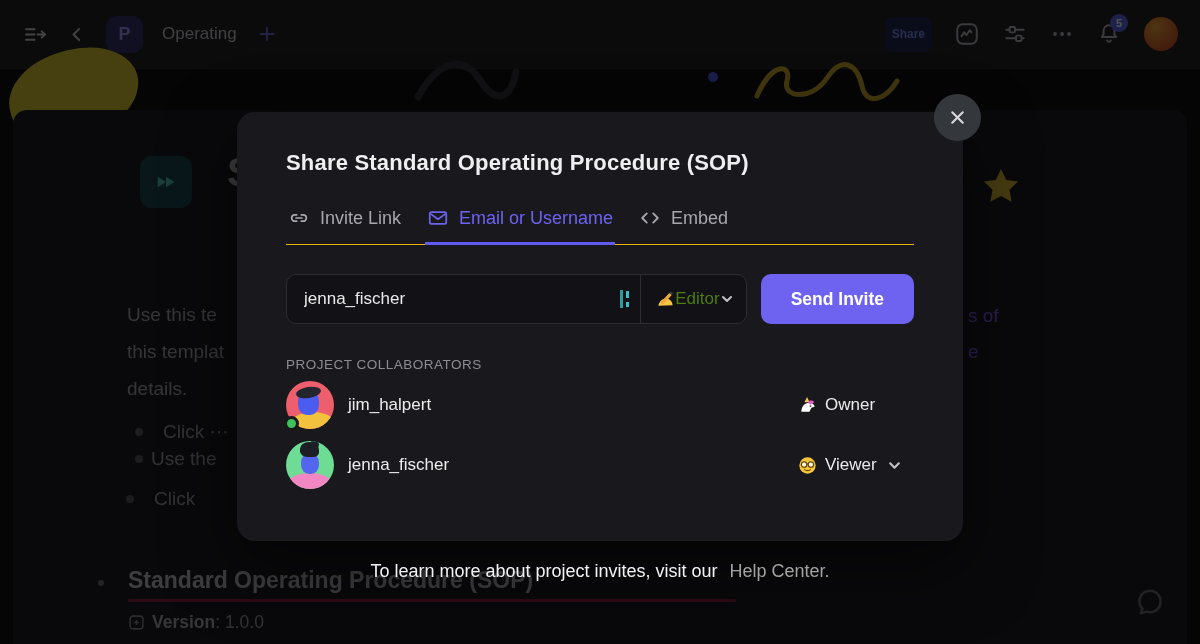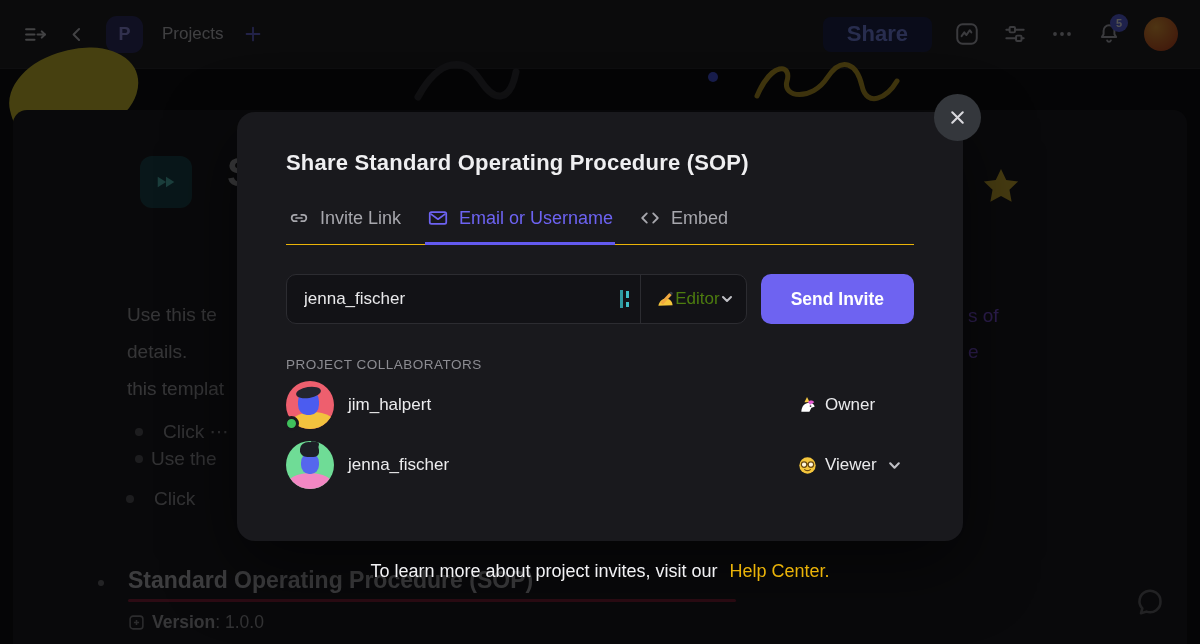"Projects" span.proj-label { text: Projects -> Operating }
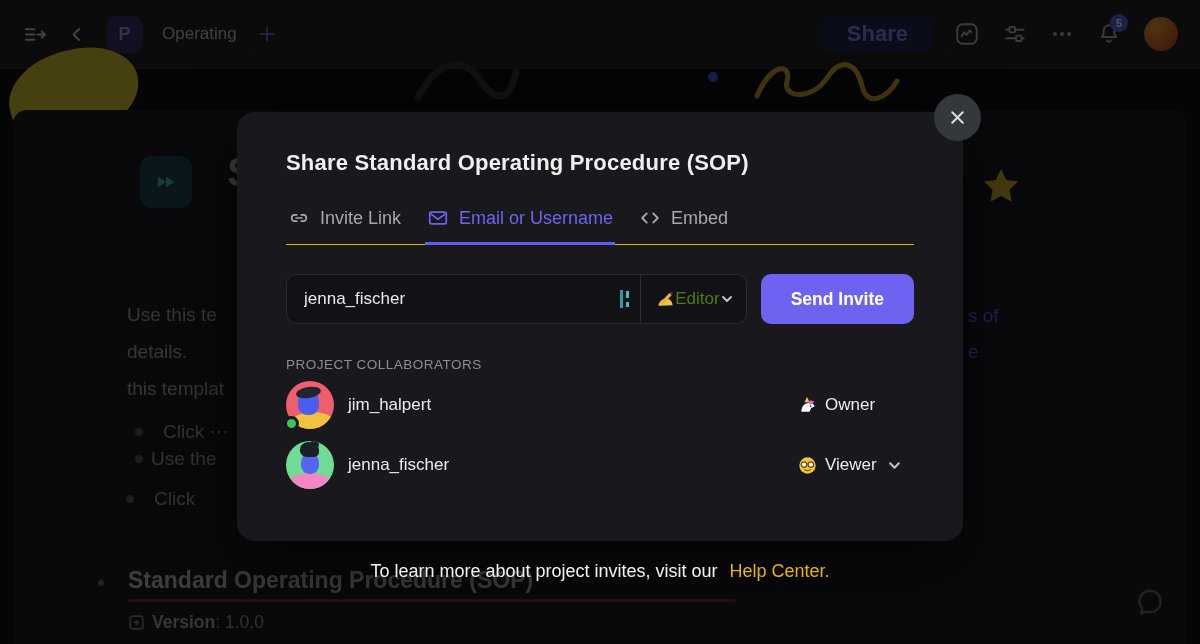"Share" .share-btn { font-size: 22px -> 12px; padding: 0 24px -> 0 7px }
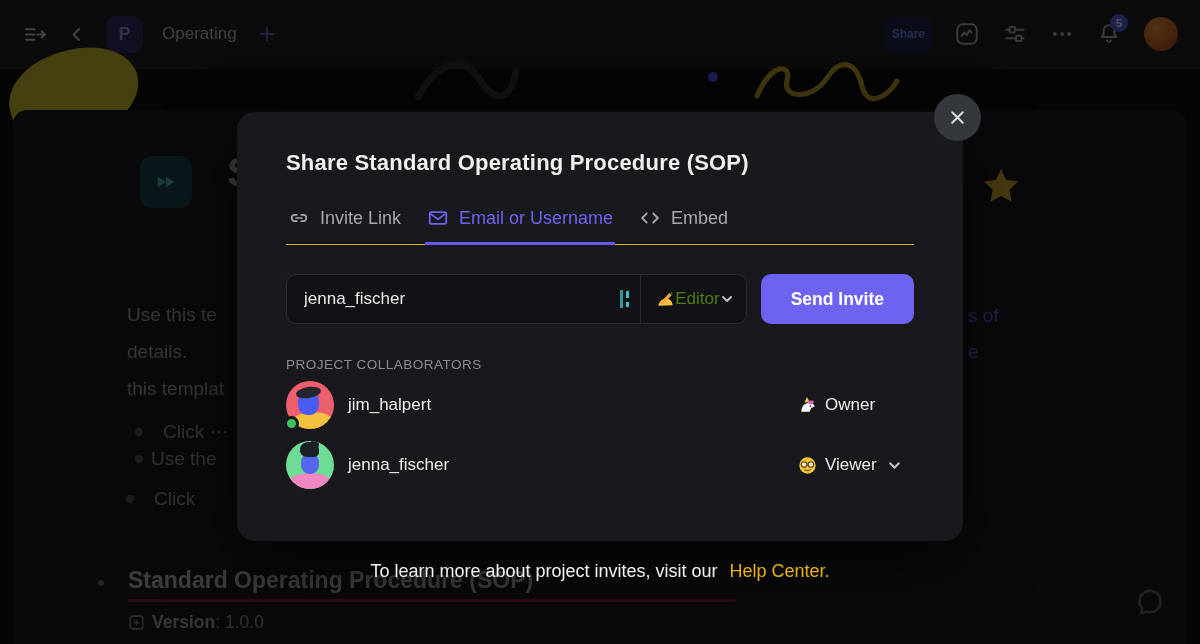"details." div { order: before "this templat" -> after "this templat" }
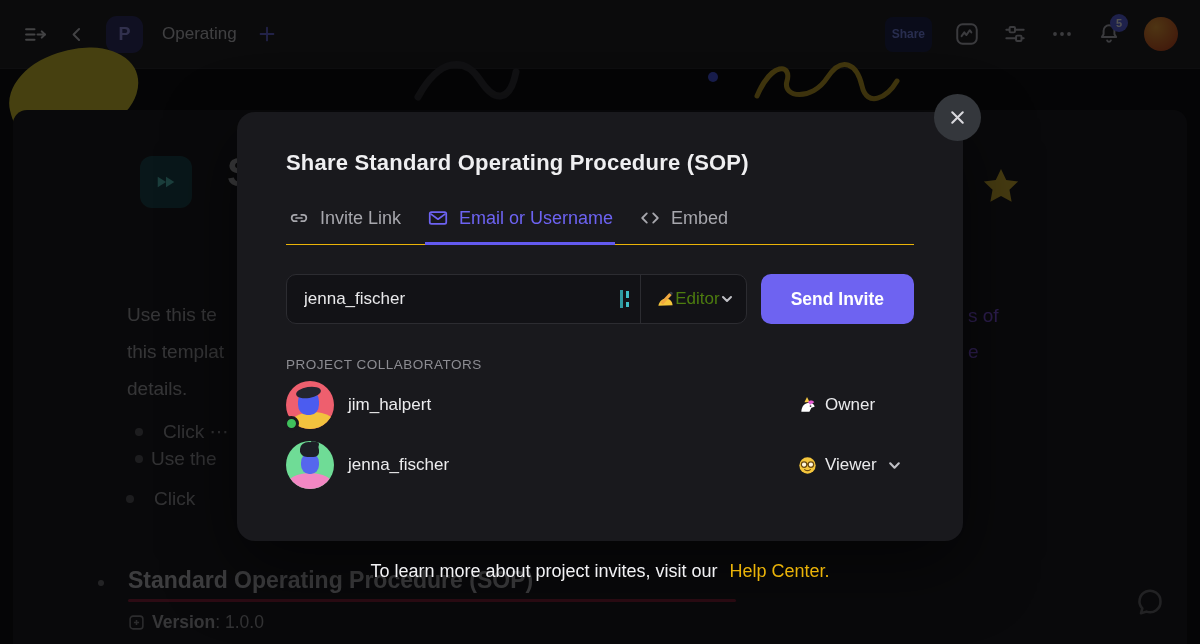"Help Center." .footer-note a { color: #eab308 -> #a3a3a3 }
